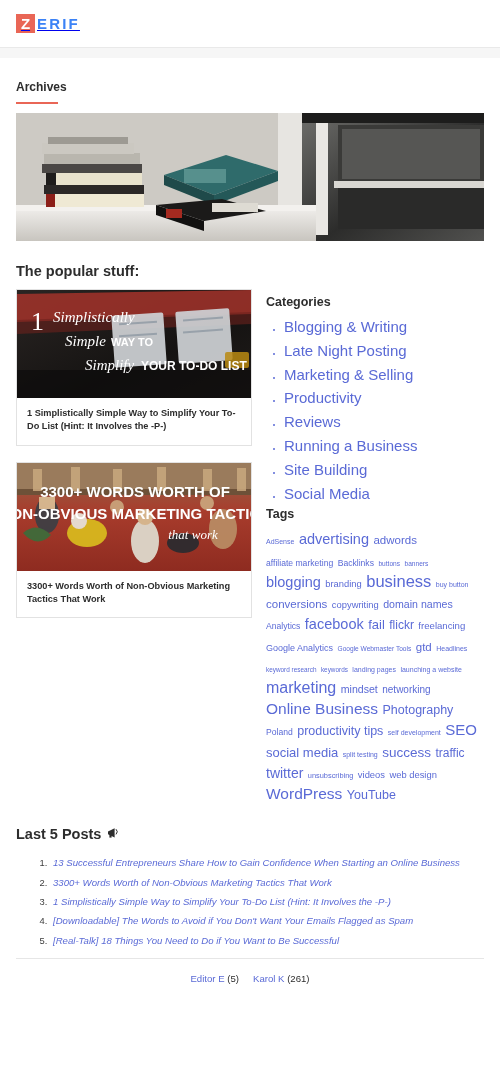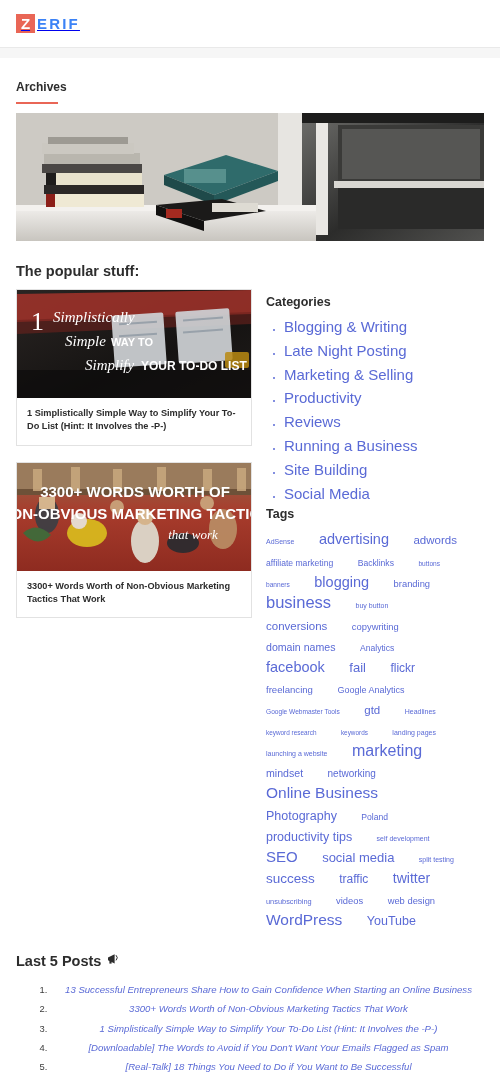"advertising" .tagcloud a { margin-right: 20px -> 0 }
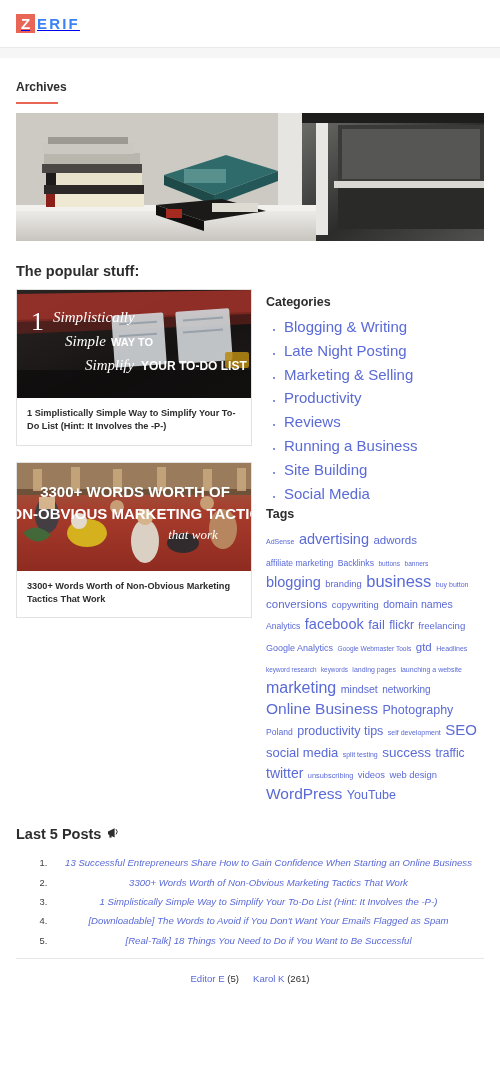"13 Successful Entrepreneurs Share How" ol.last-posts li { text-align: center -> none }
